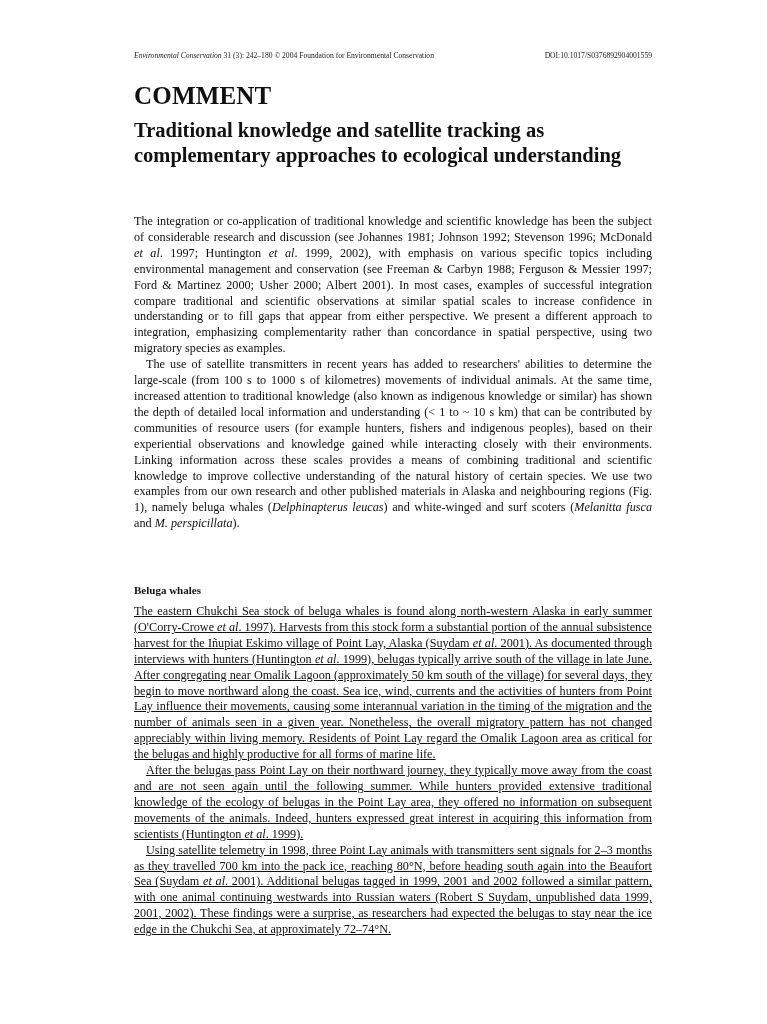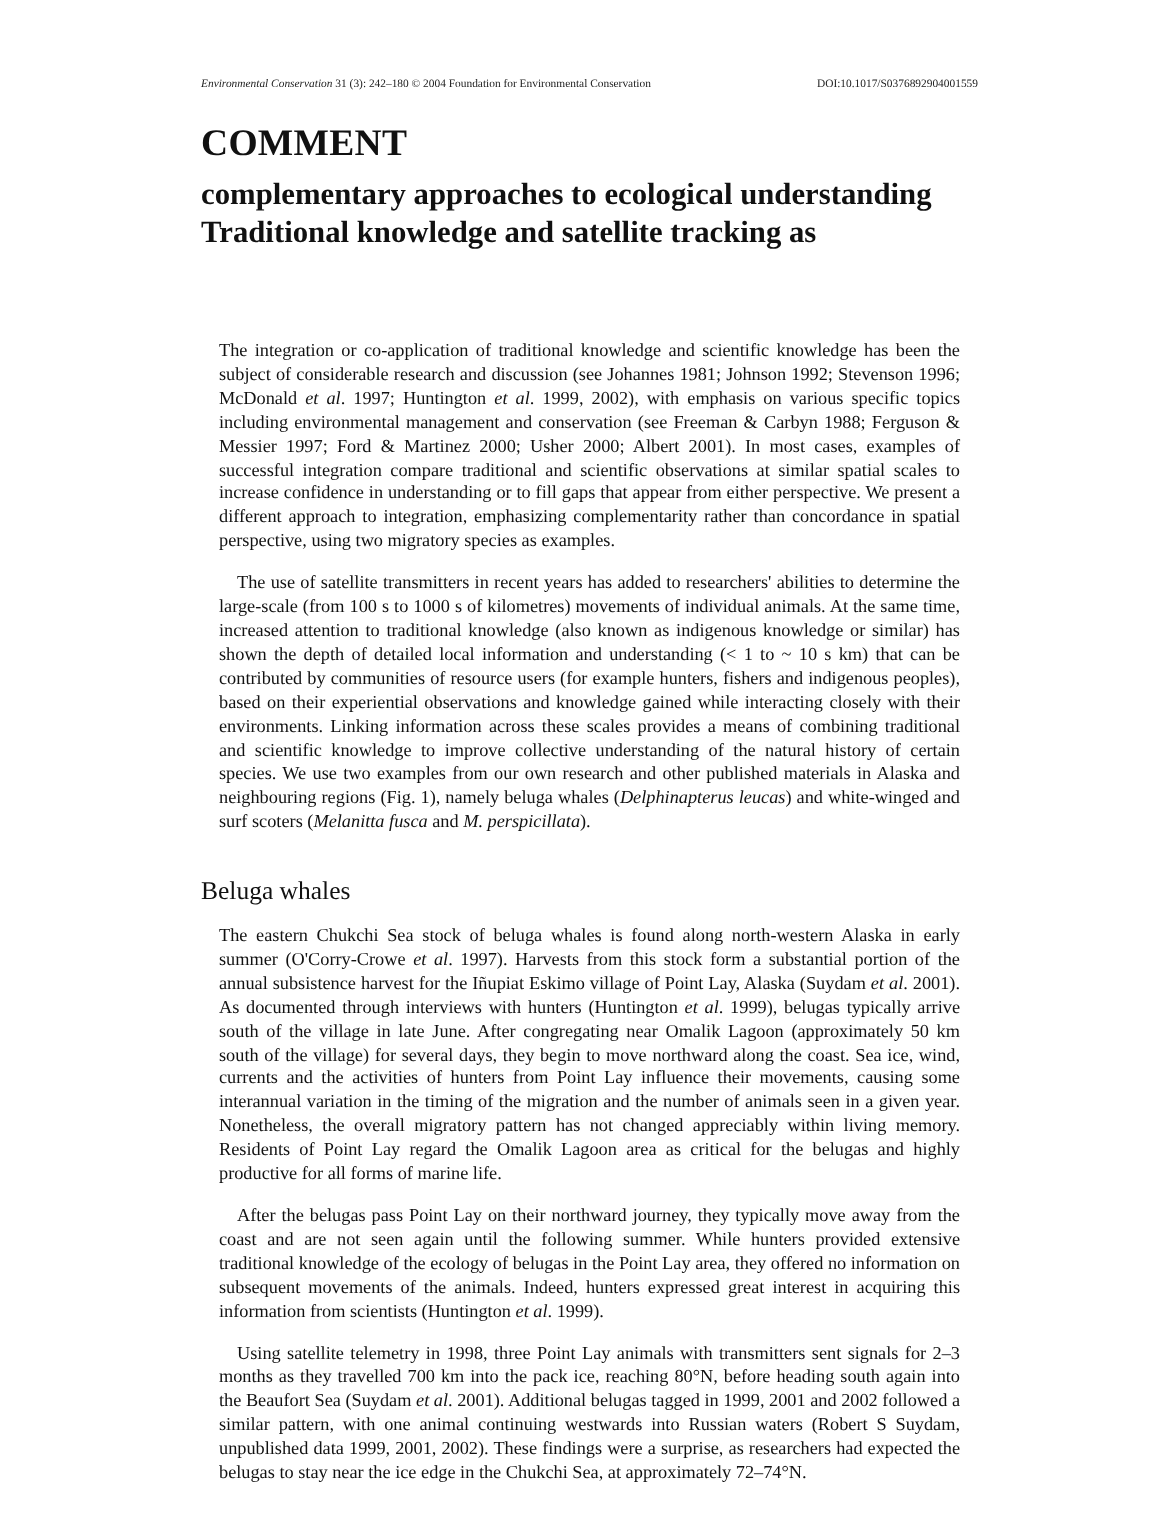"complementary approaches to ecological" div { order: before "Traditional knowledge and satellite" -> after "Traditional knowledge and satellite" }
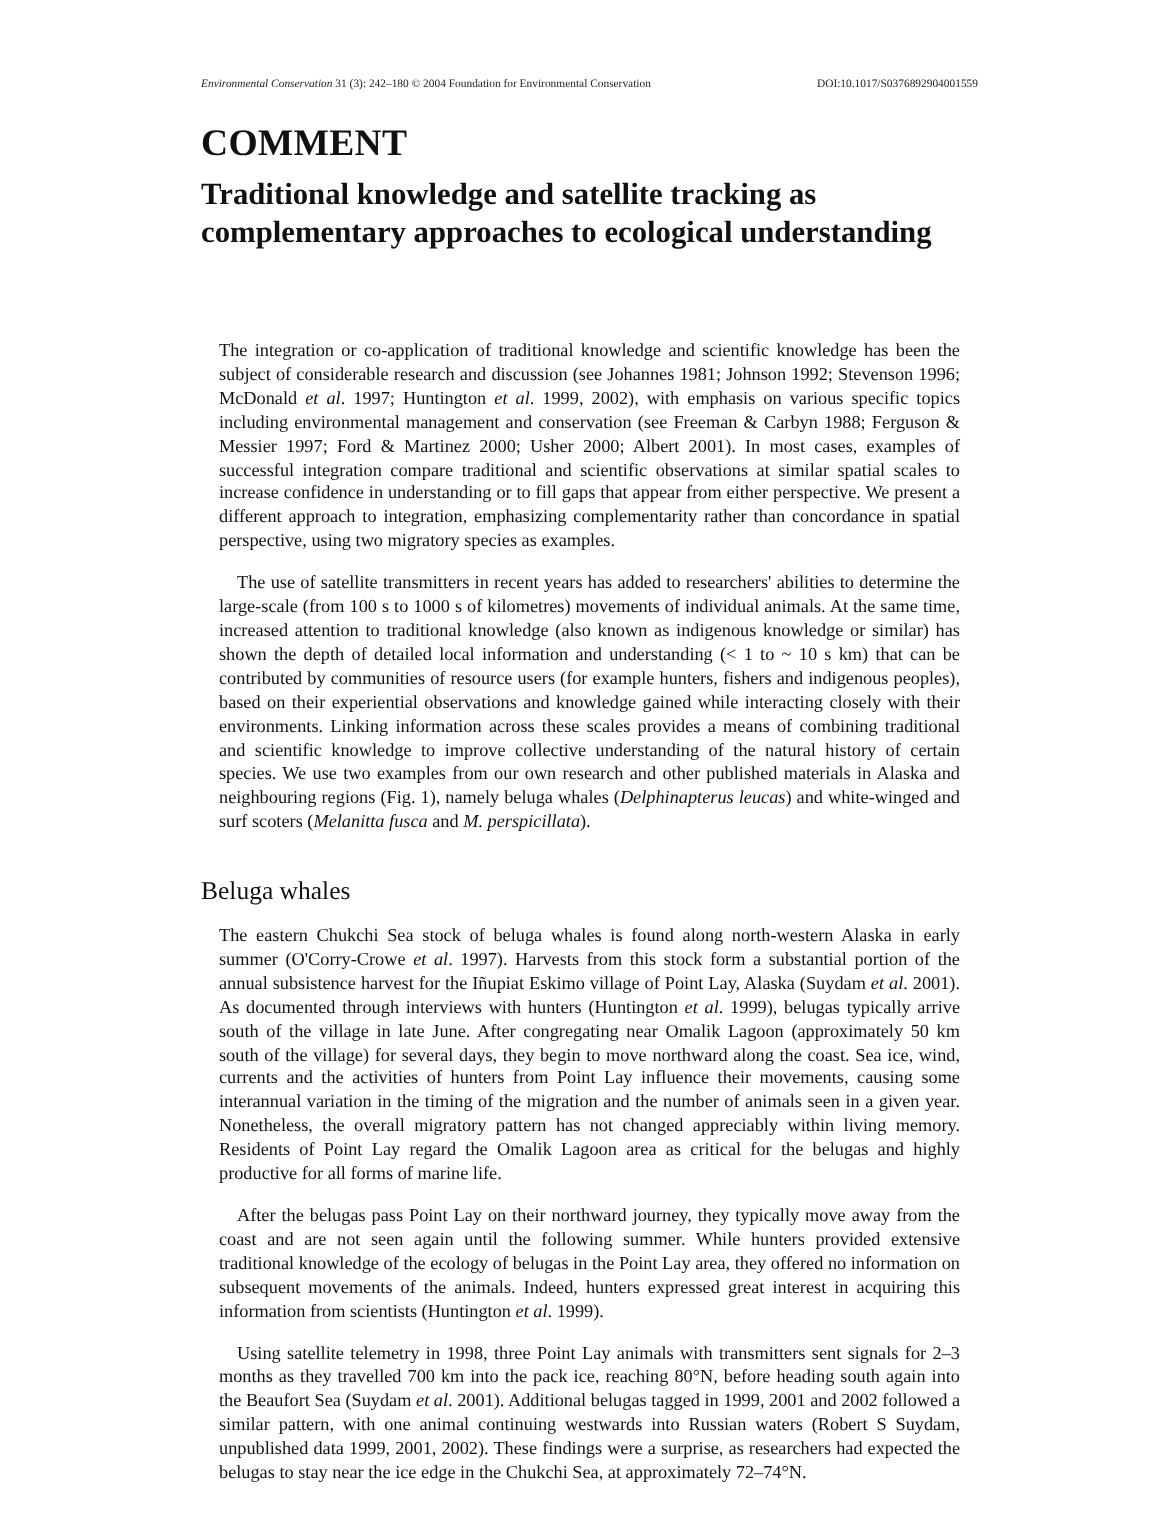"The integration or co-application of" .body p { margin: 12px -> 0 }
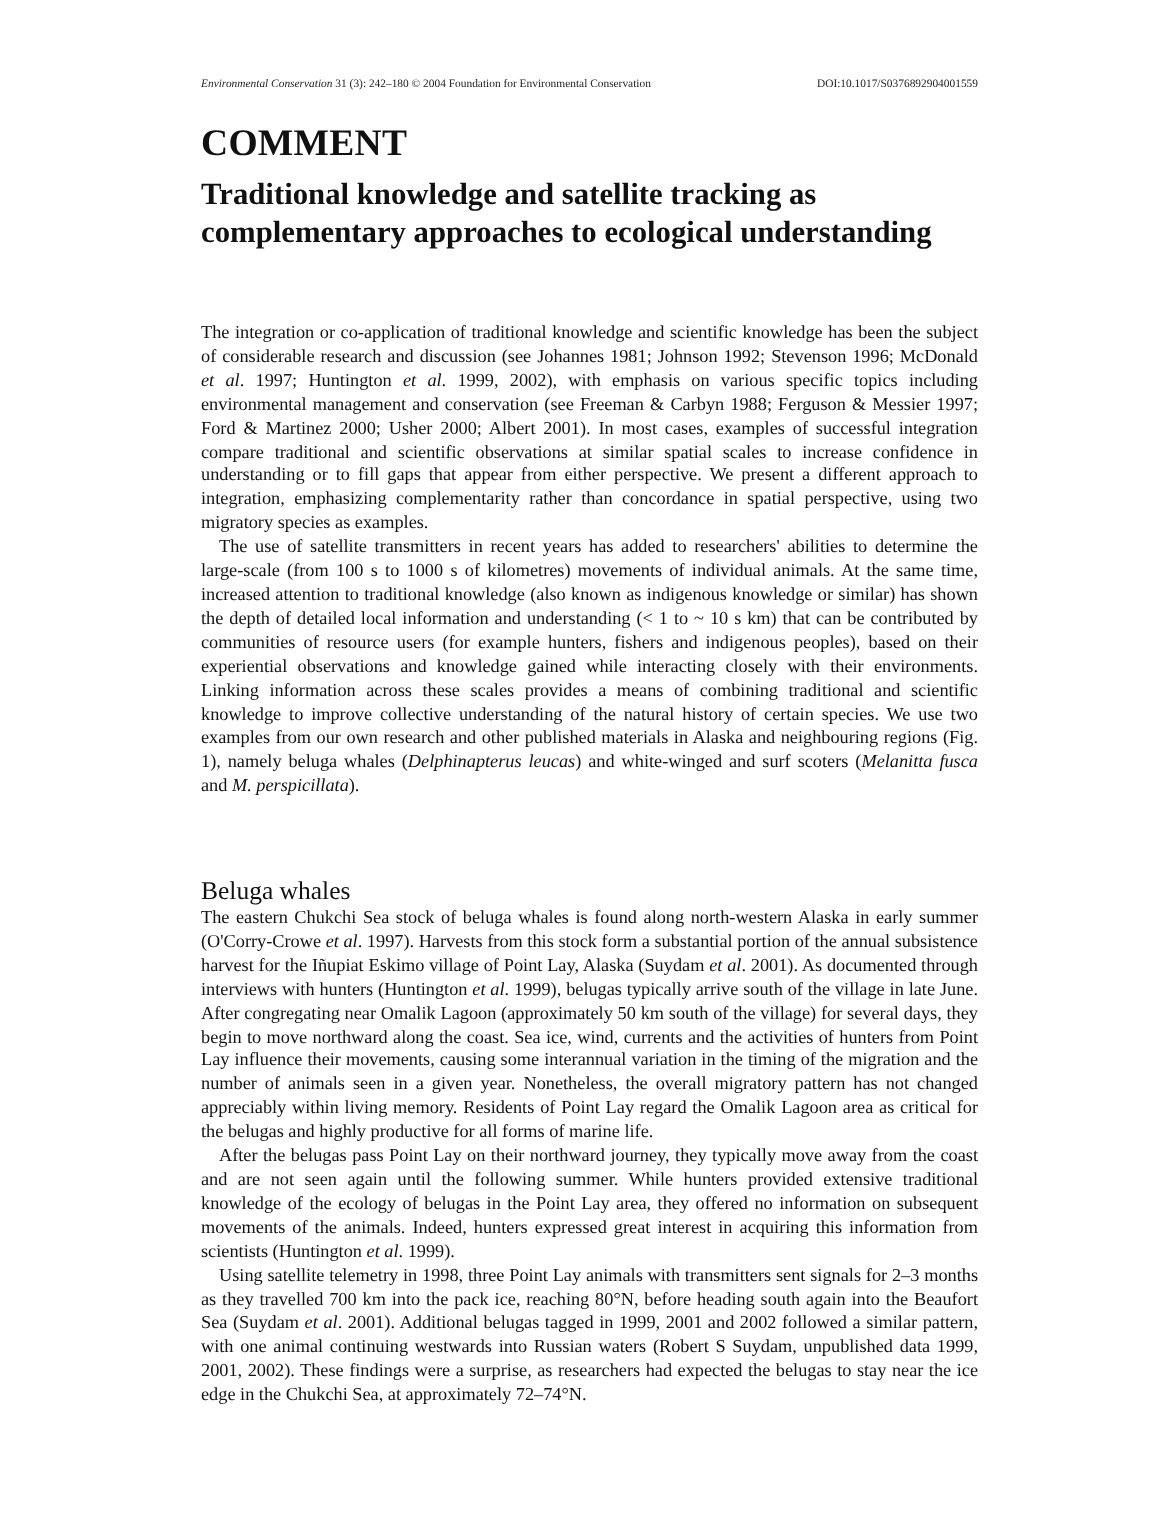"Beluga whales" .subhead { font-size: 17px -> 11px; font-weight: normal -> bold }
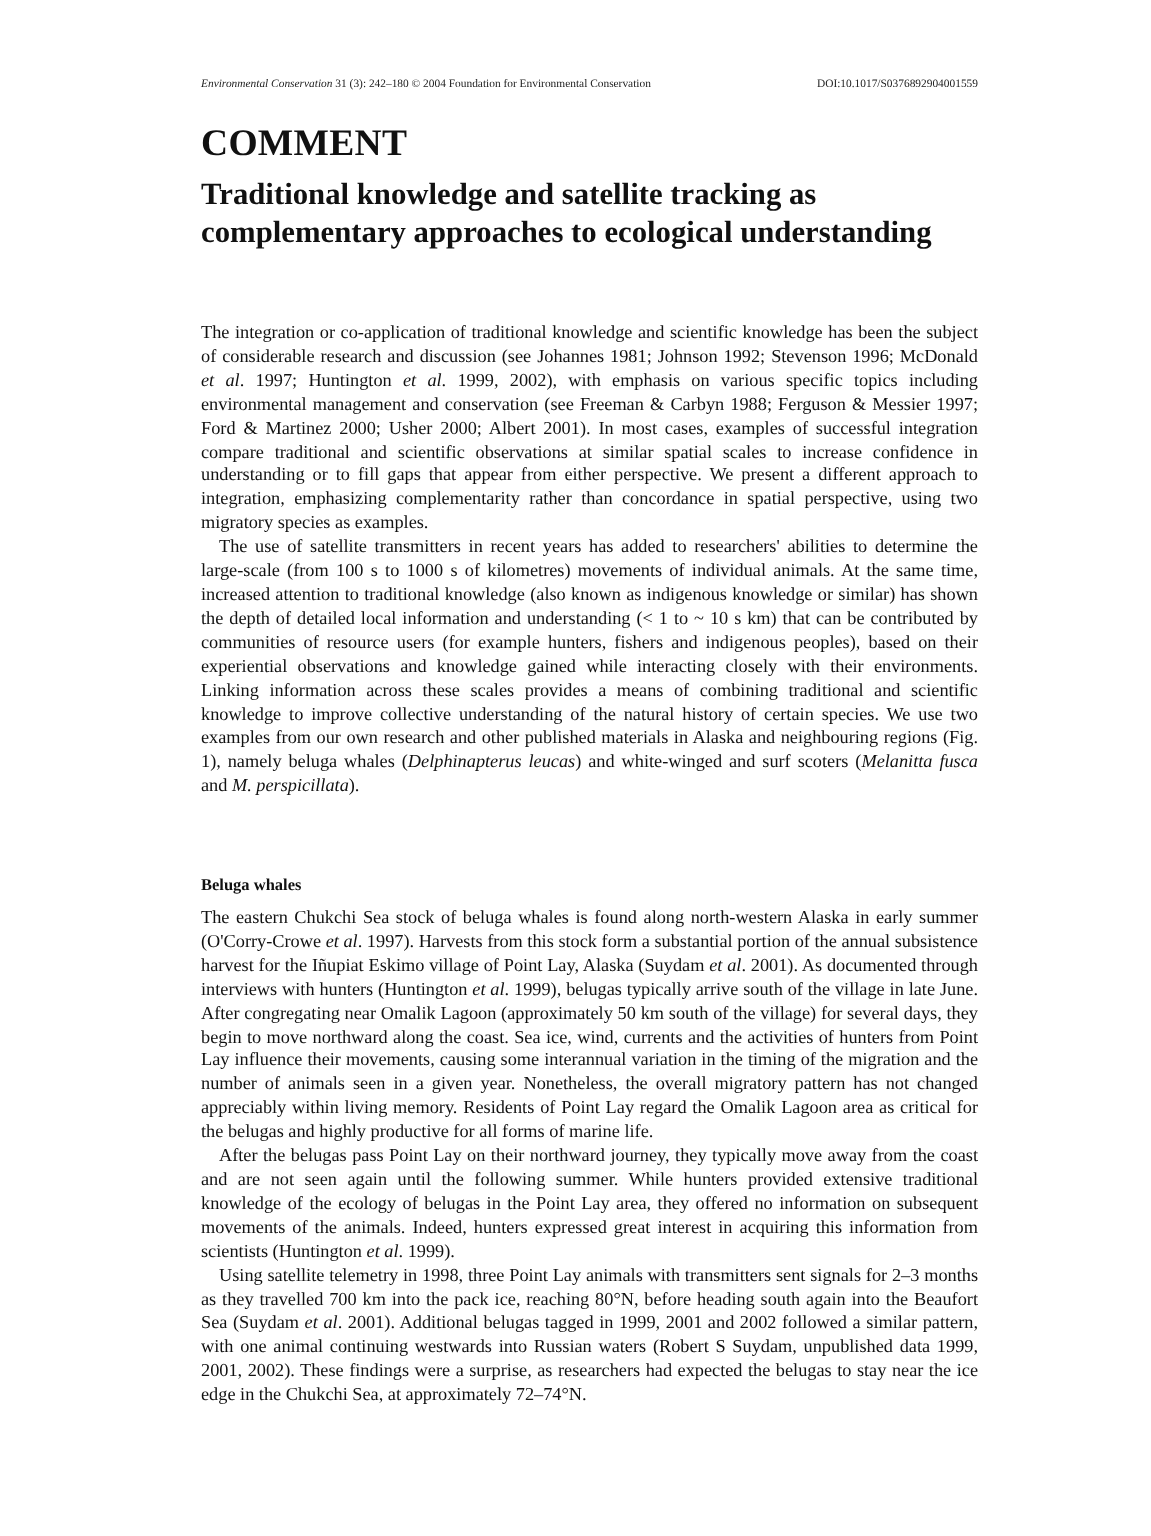"The eastern Chukchi Sea stock" #beluga { text-decoration: none -> underline }
